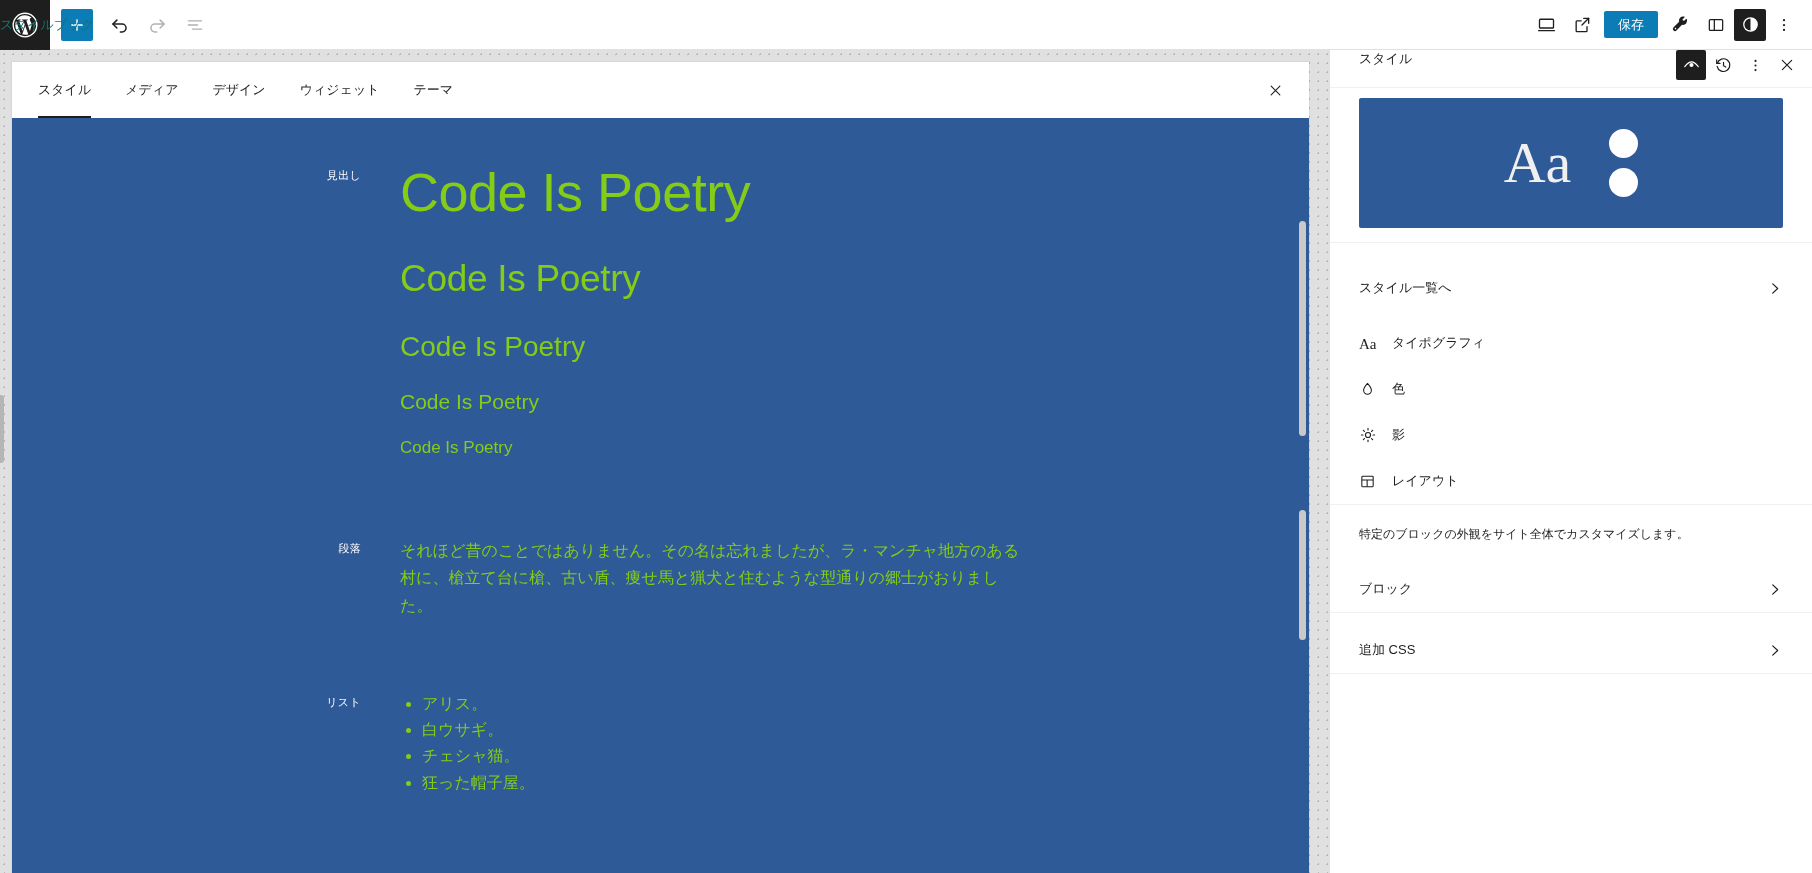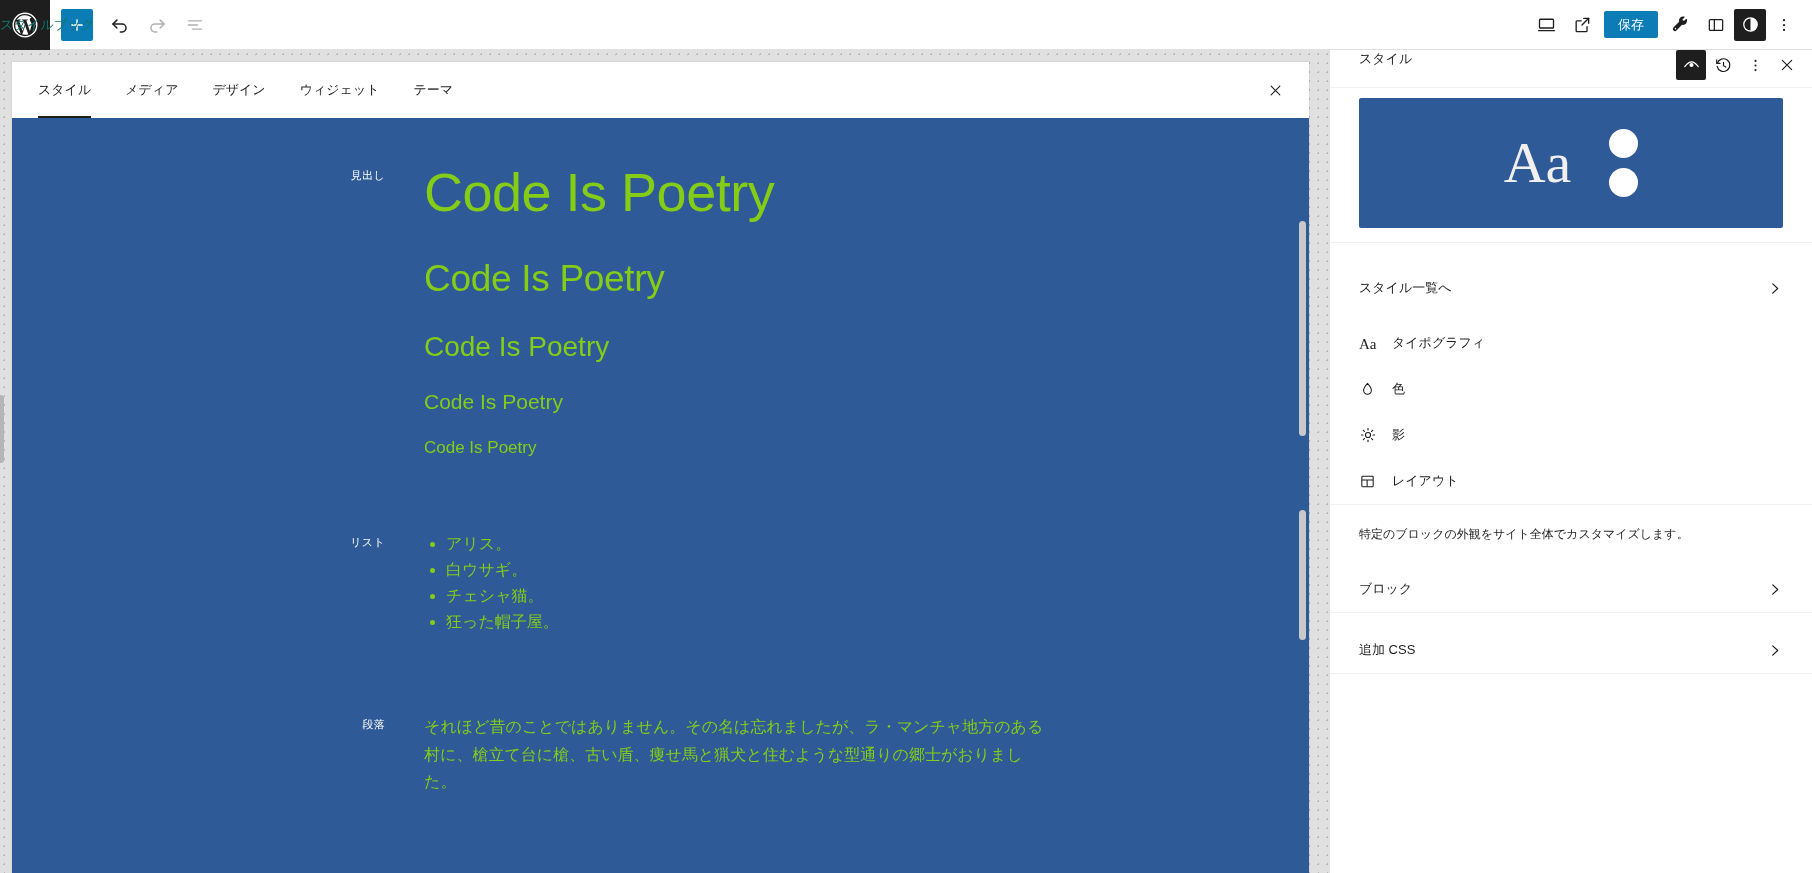"見出し" .sb-inner { margin-left: 24px -> none }
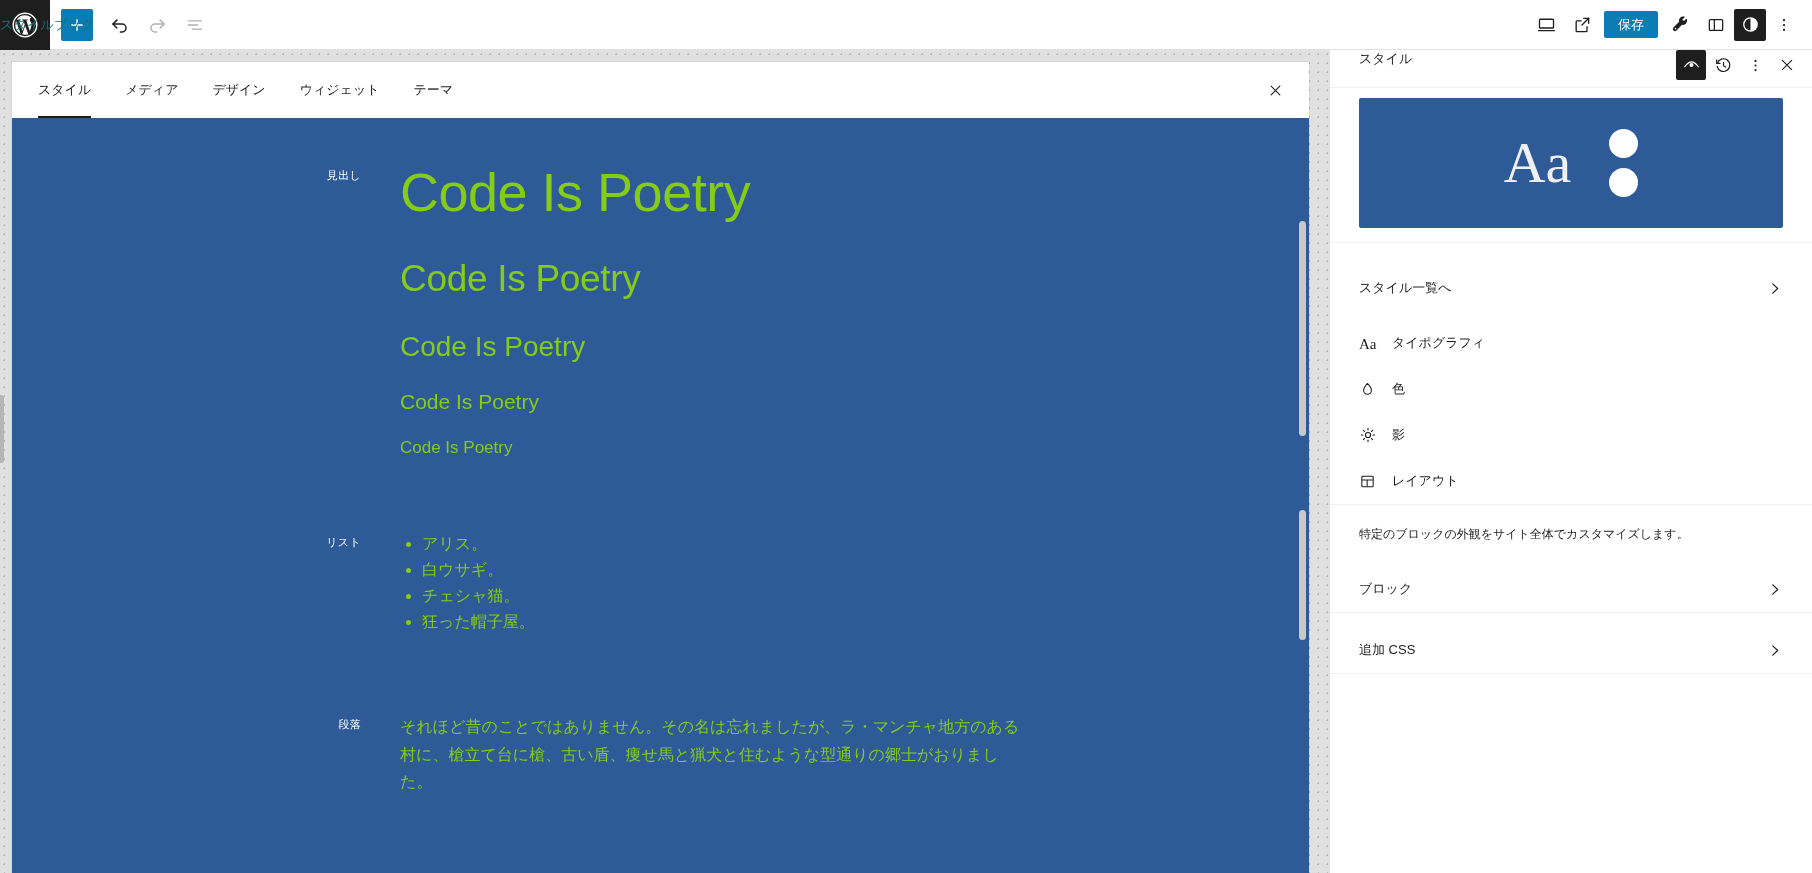"リスト" div.sb-section { order: before "段落" -> after "段落" }
